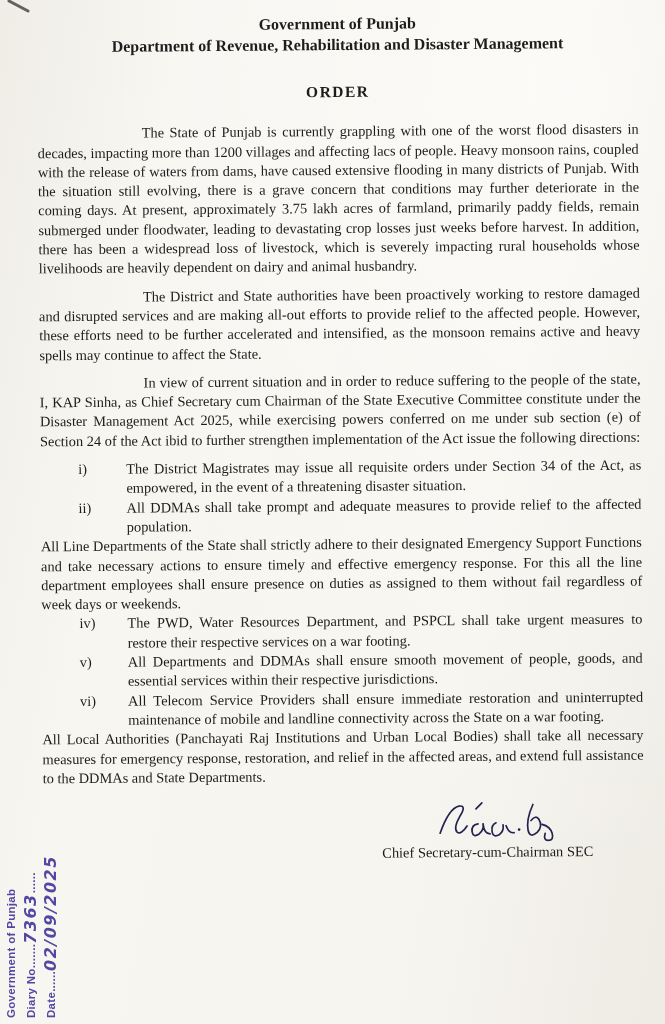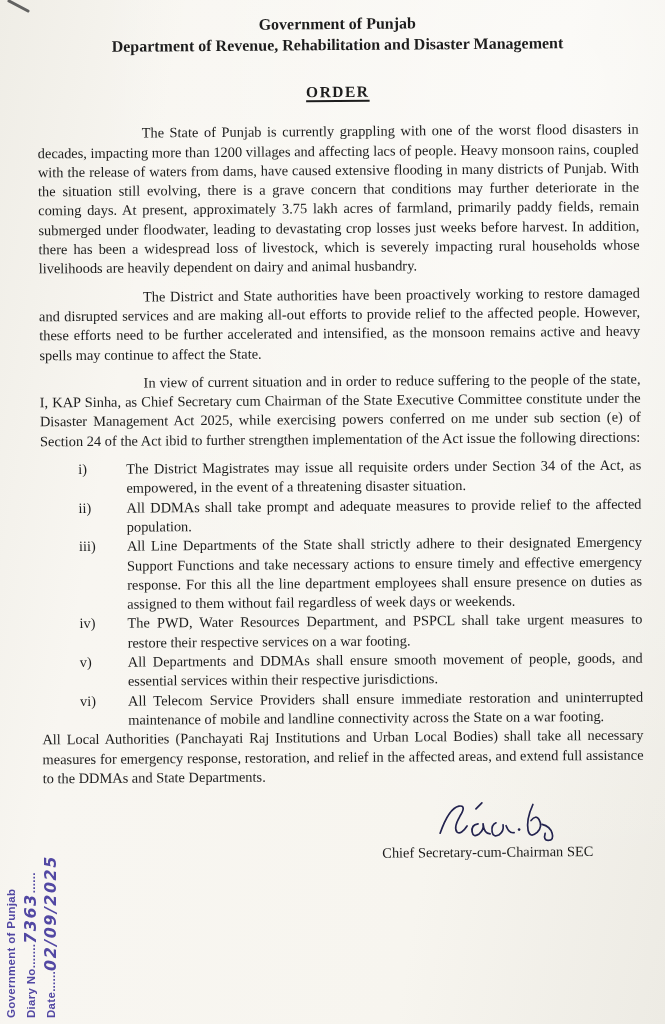"ORDER" .order-heading span { text-decoration: underline -> none }
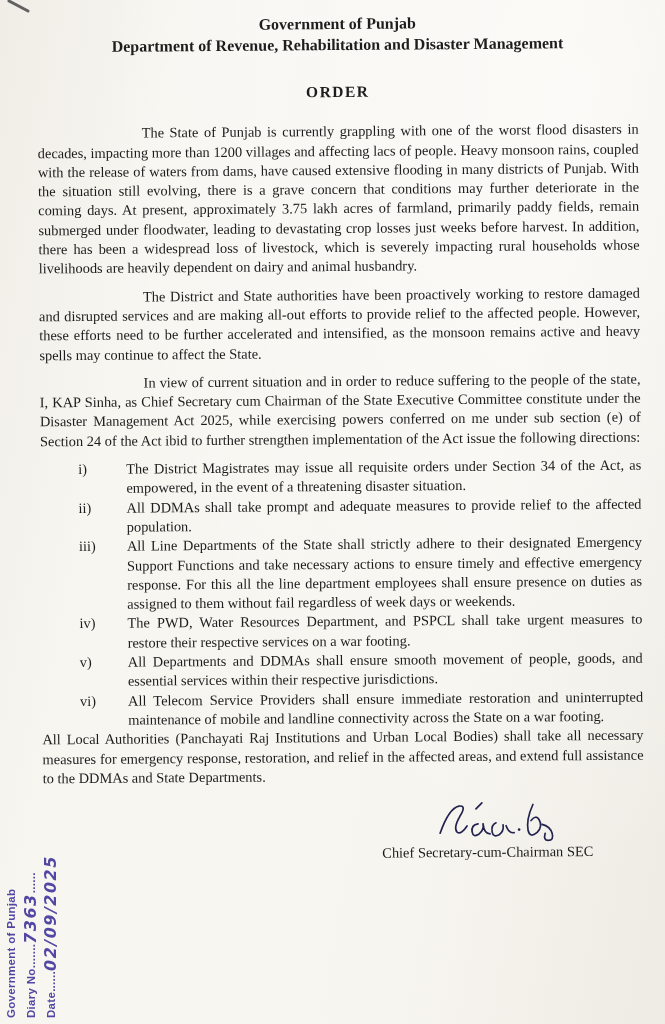"iii)" span.direction-marker { html: <span>iii)</span> -> none }
